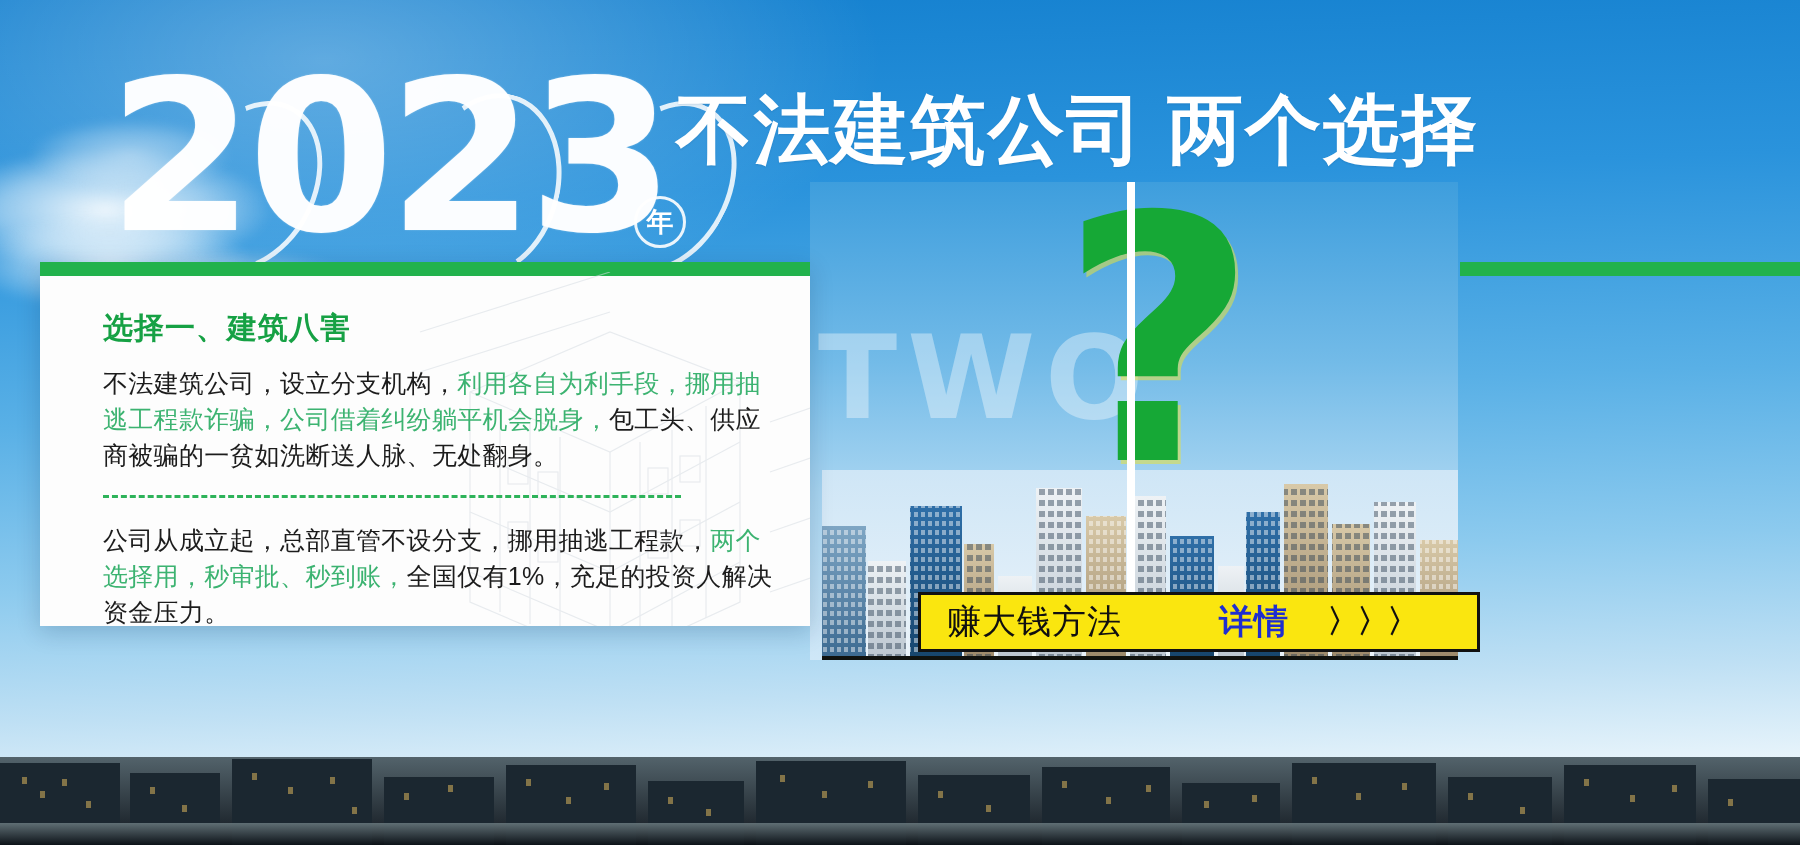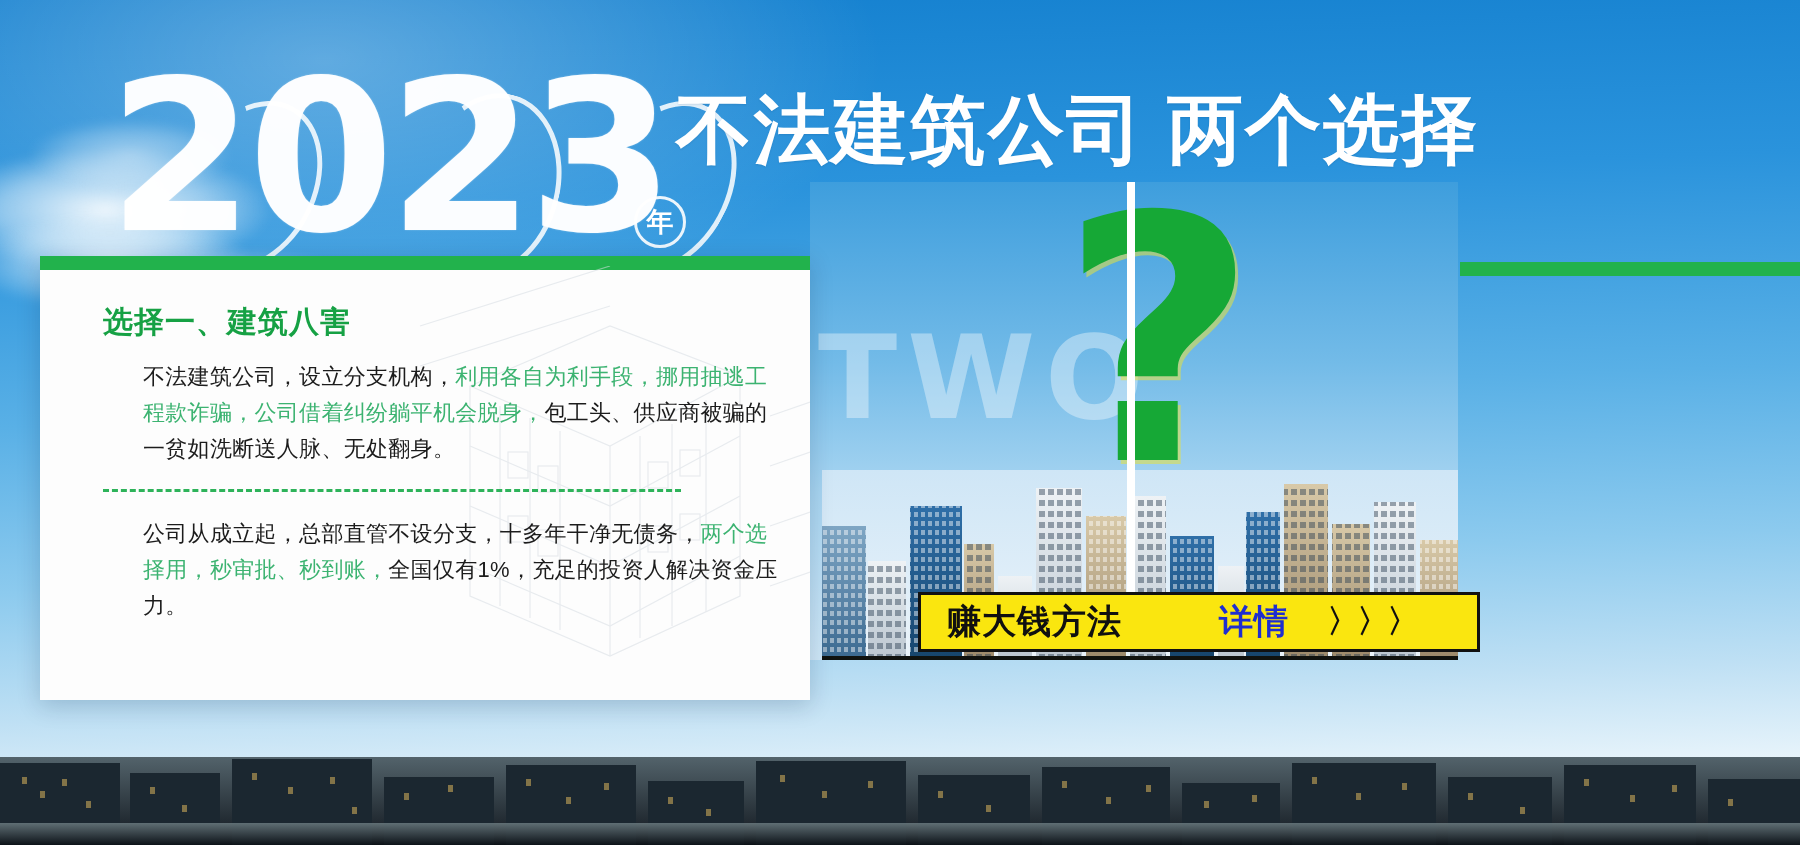"选择一、建筑八害" .card { height: 444px -> 364px; top: 256px -> 262px }
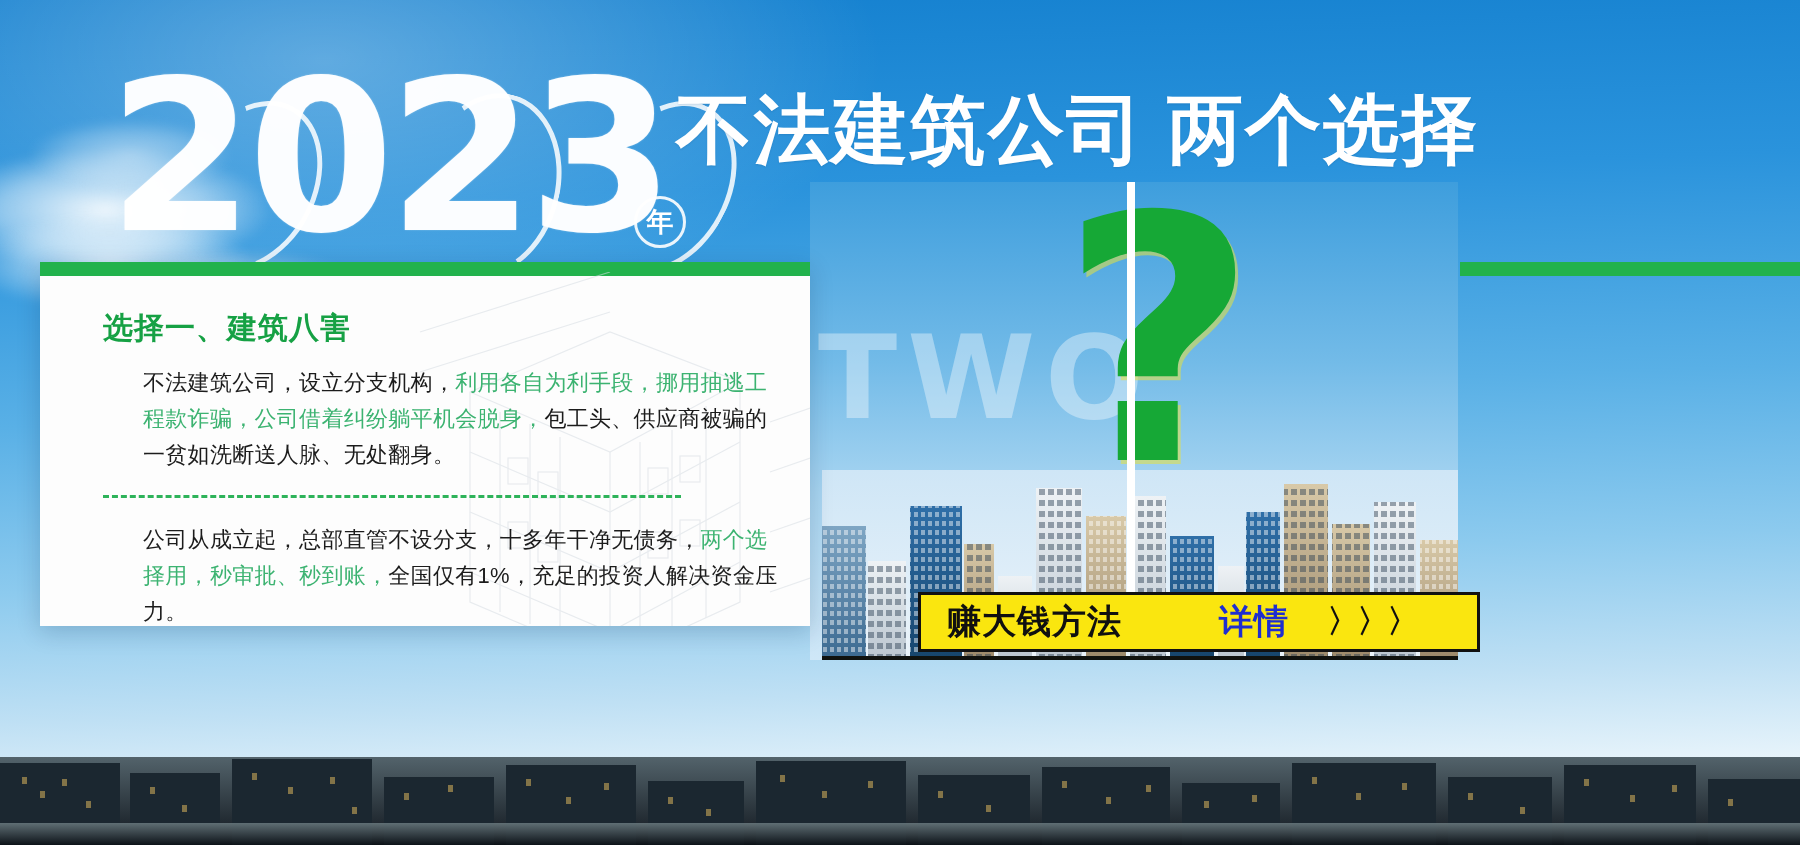"不法建筑公司，设立分支机构，利用各自为利手段，挪用抽逃工程款诈骗，公司借着纠纷躺" .sec-body { font-size: 22px -> 25px; margin-left: 40px -> none }
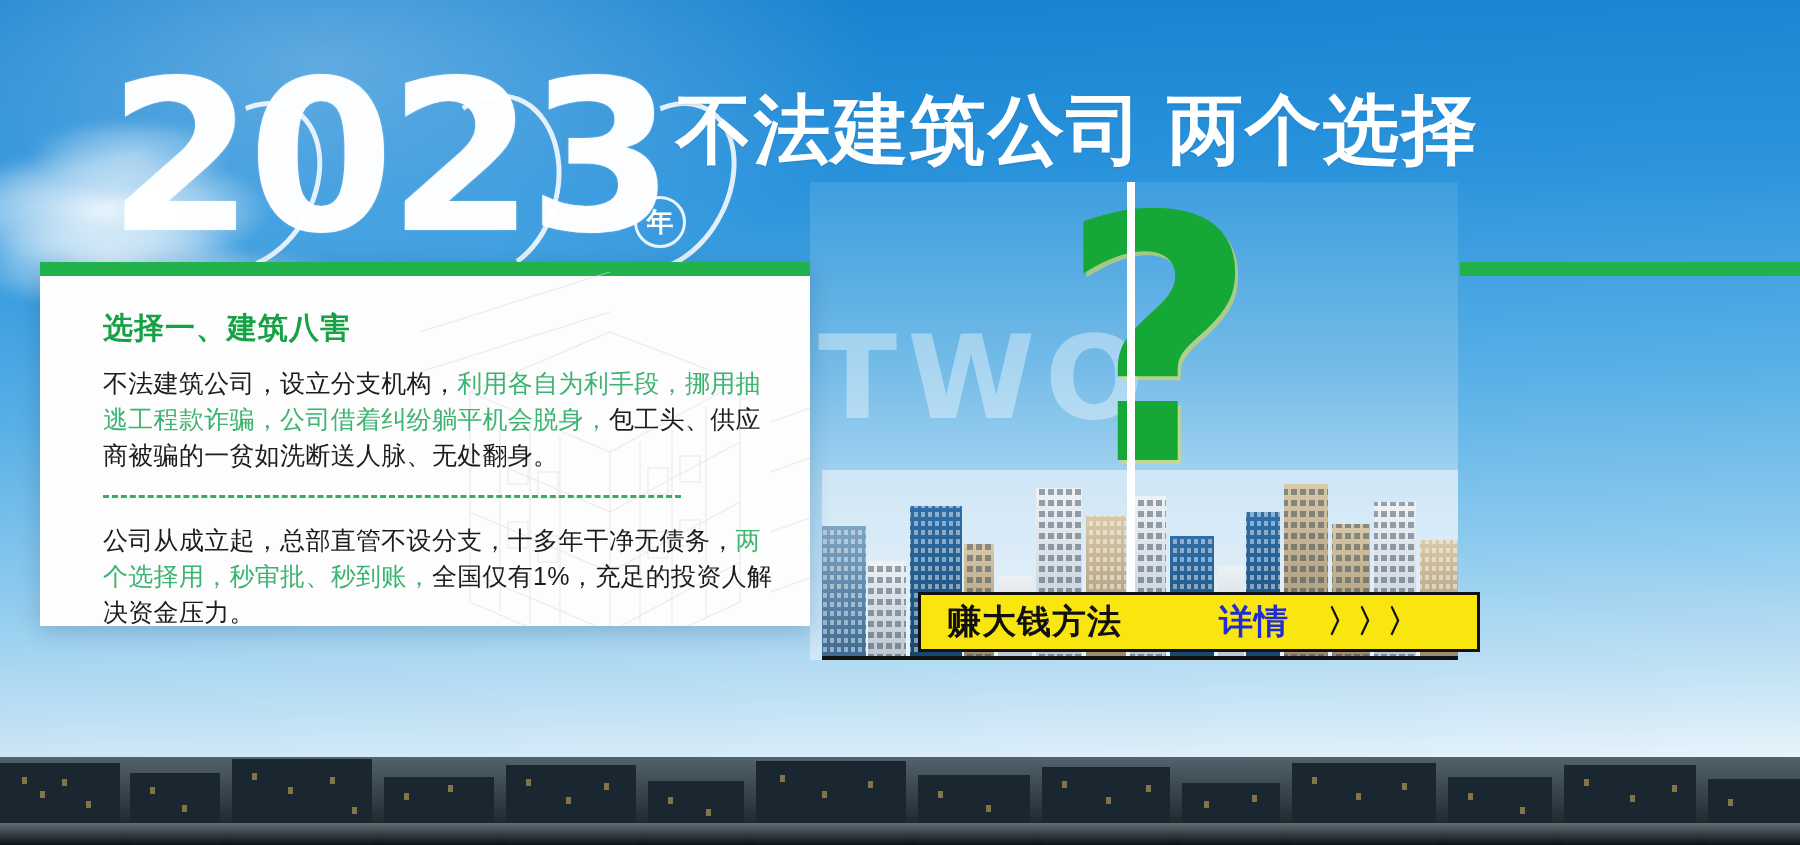"公司从成立起，总部直管不设分支，十多年干净无债务，" span { text: 十多年干净无债务 -> 挪用抽逃工程款 }
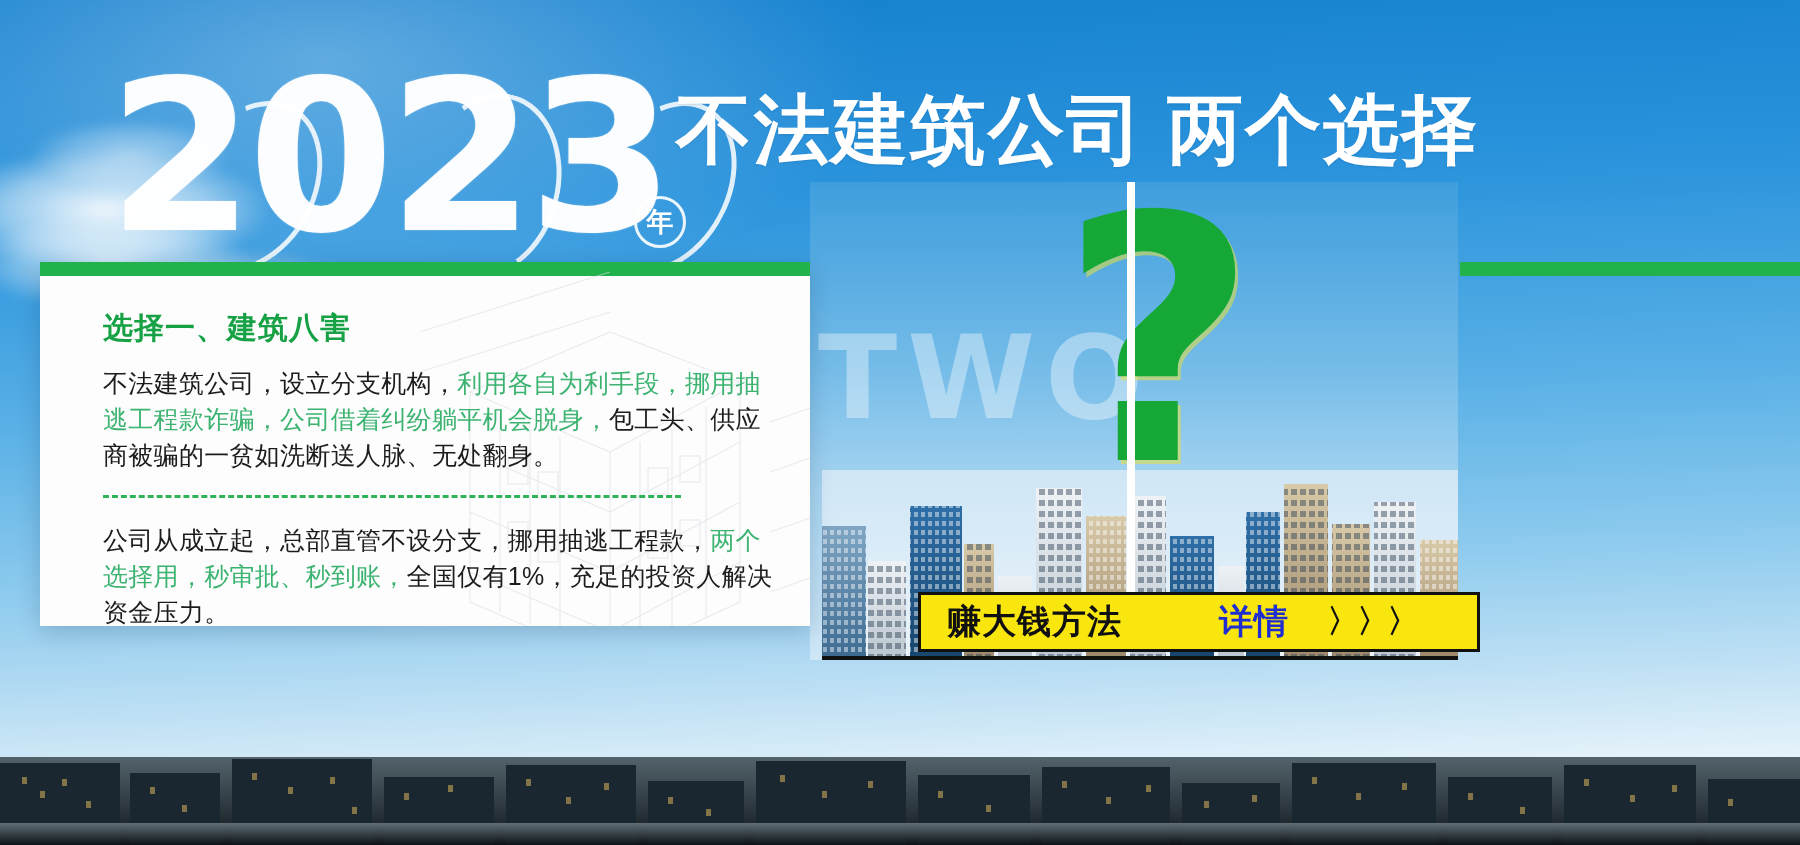"赚大钱方法" .cta-main { font-weight: 700 -> 400 }
